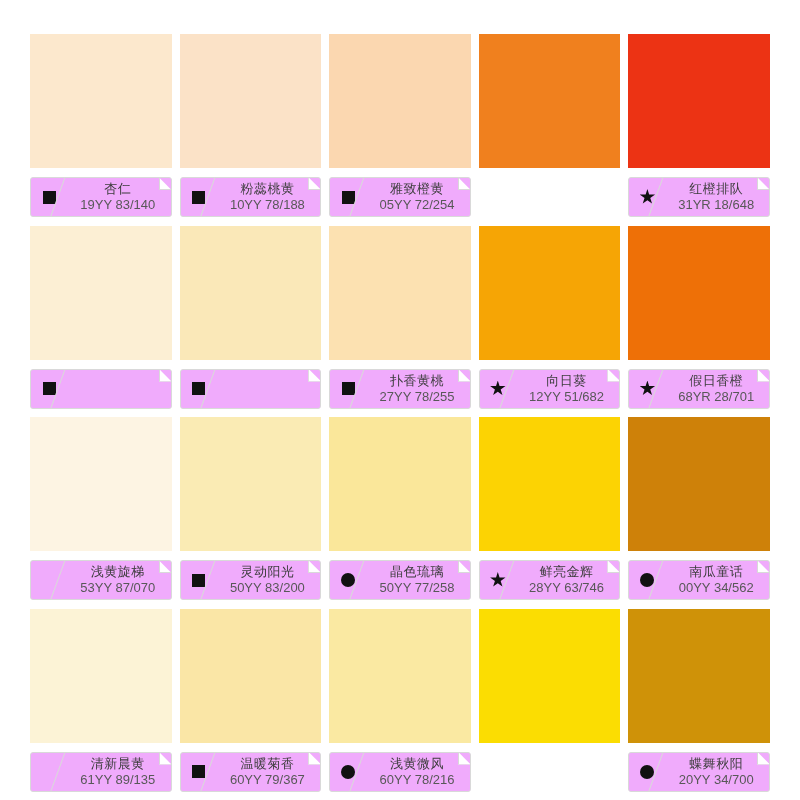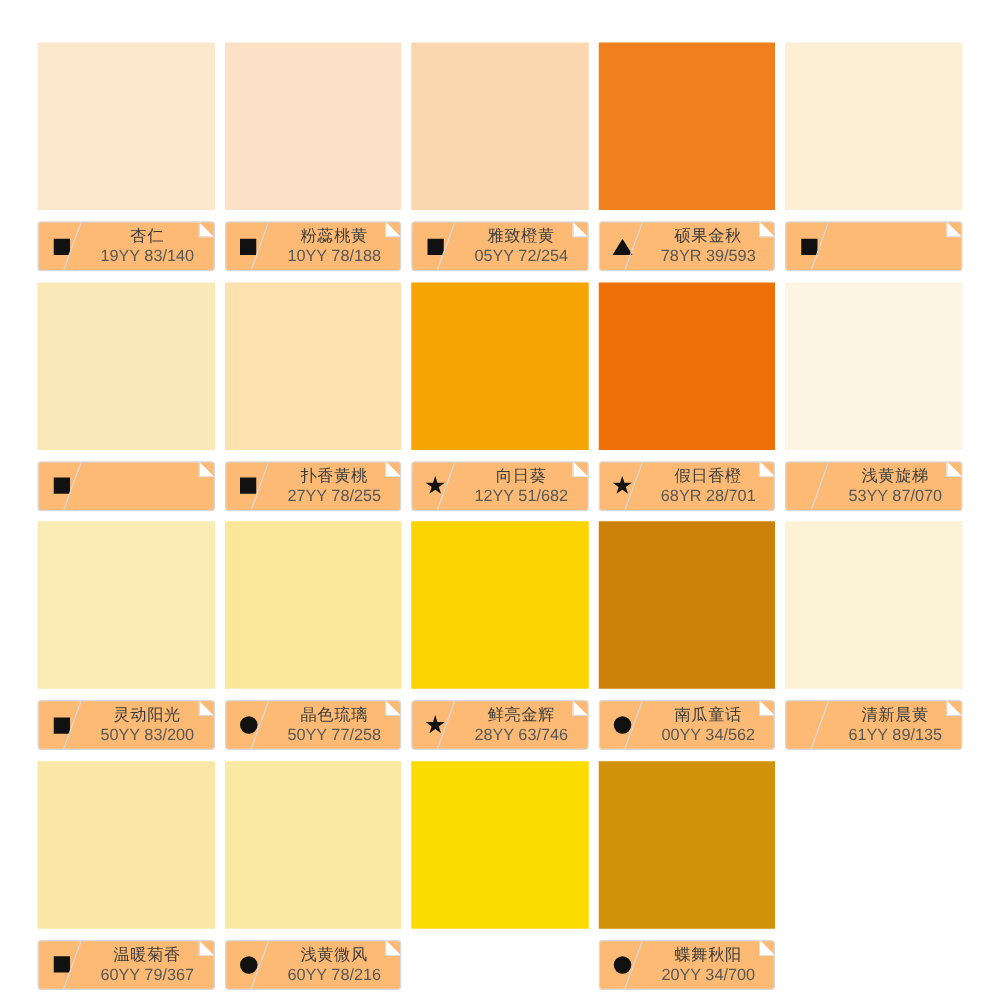"杏仁" .swatch-tag { background: #fdba74 -> #f0abfc }
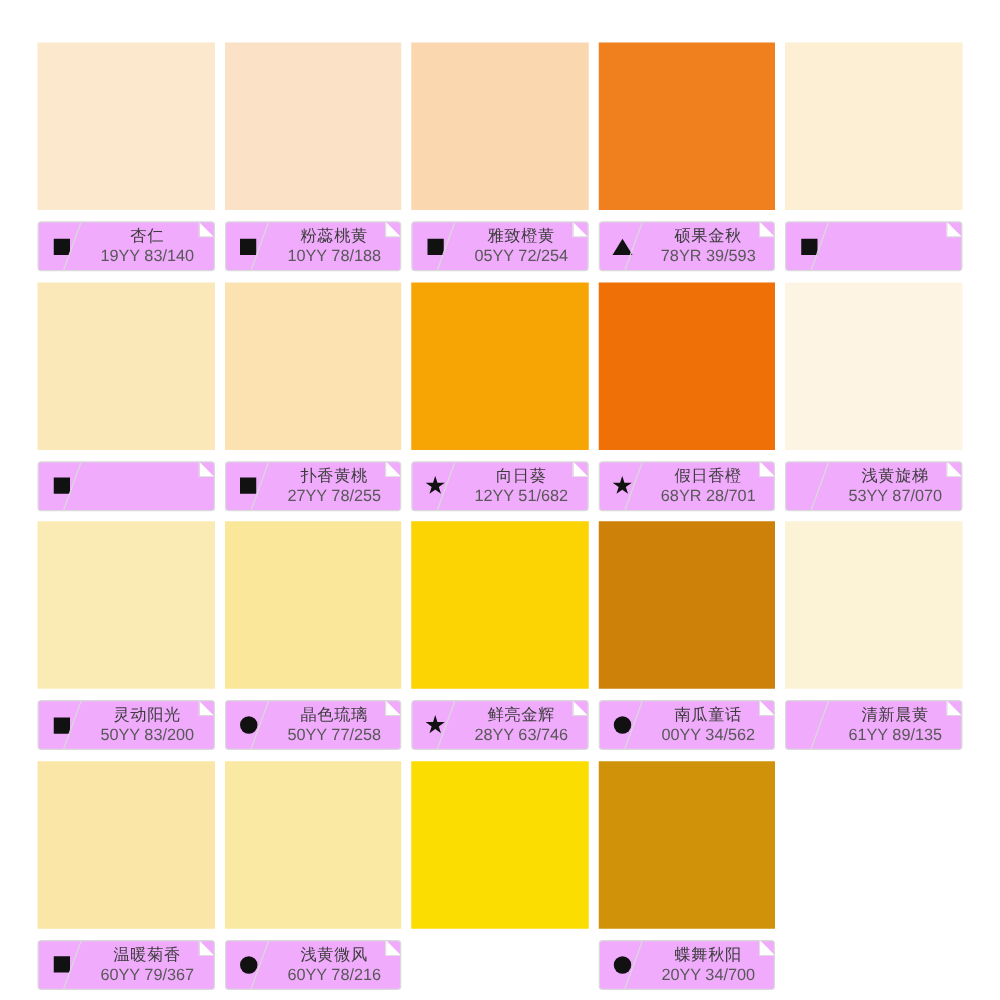"硕果金秋" div.swatch-tag { html: <div> <div> <span></span> <span></span> </div> <div> <div>硕果金秋</div> <div>78YR 39/593</div> </div> </div> -> none }
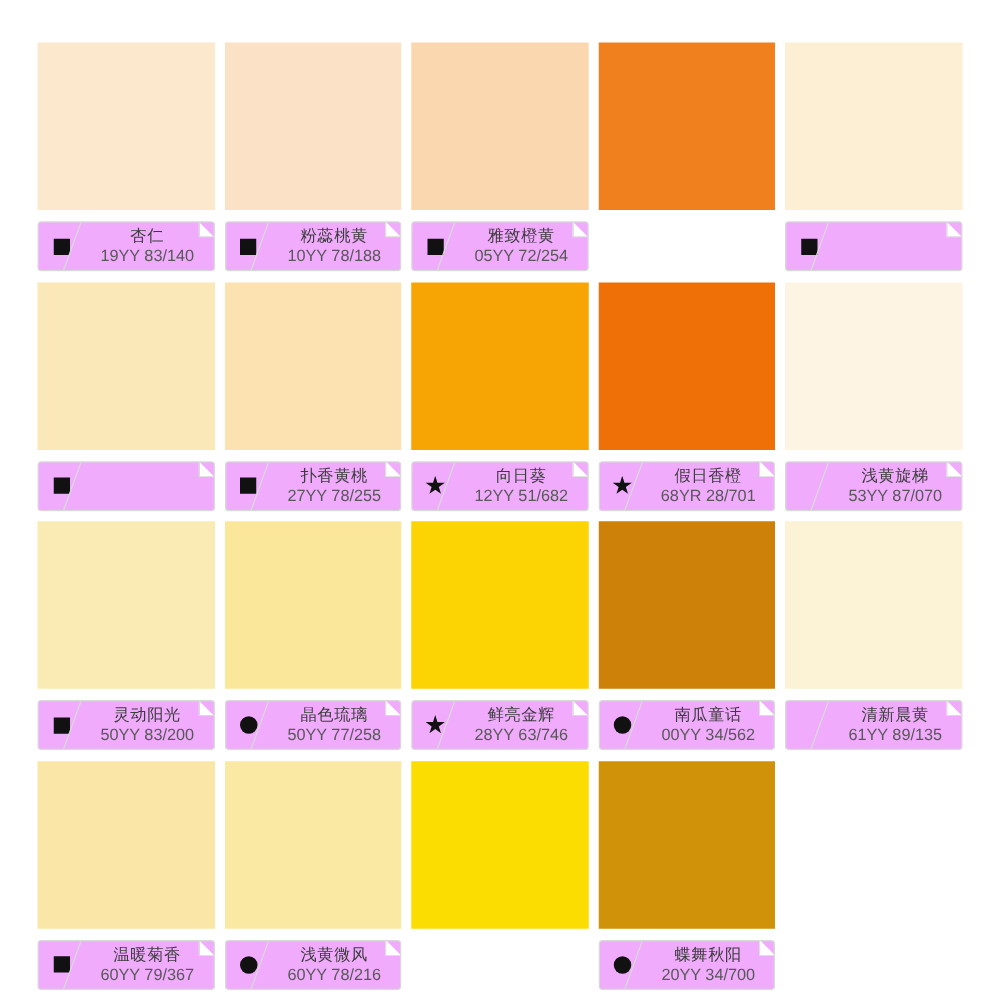"红橙排队" div.swatch-cell { html: none -> <div> <div></div> <div> <div> <span></span> <span></span> </div> <div> <div>红橙排队</div> <div>31YR 18/648</div> </div> </div> </div> }
